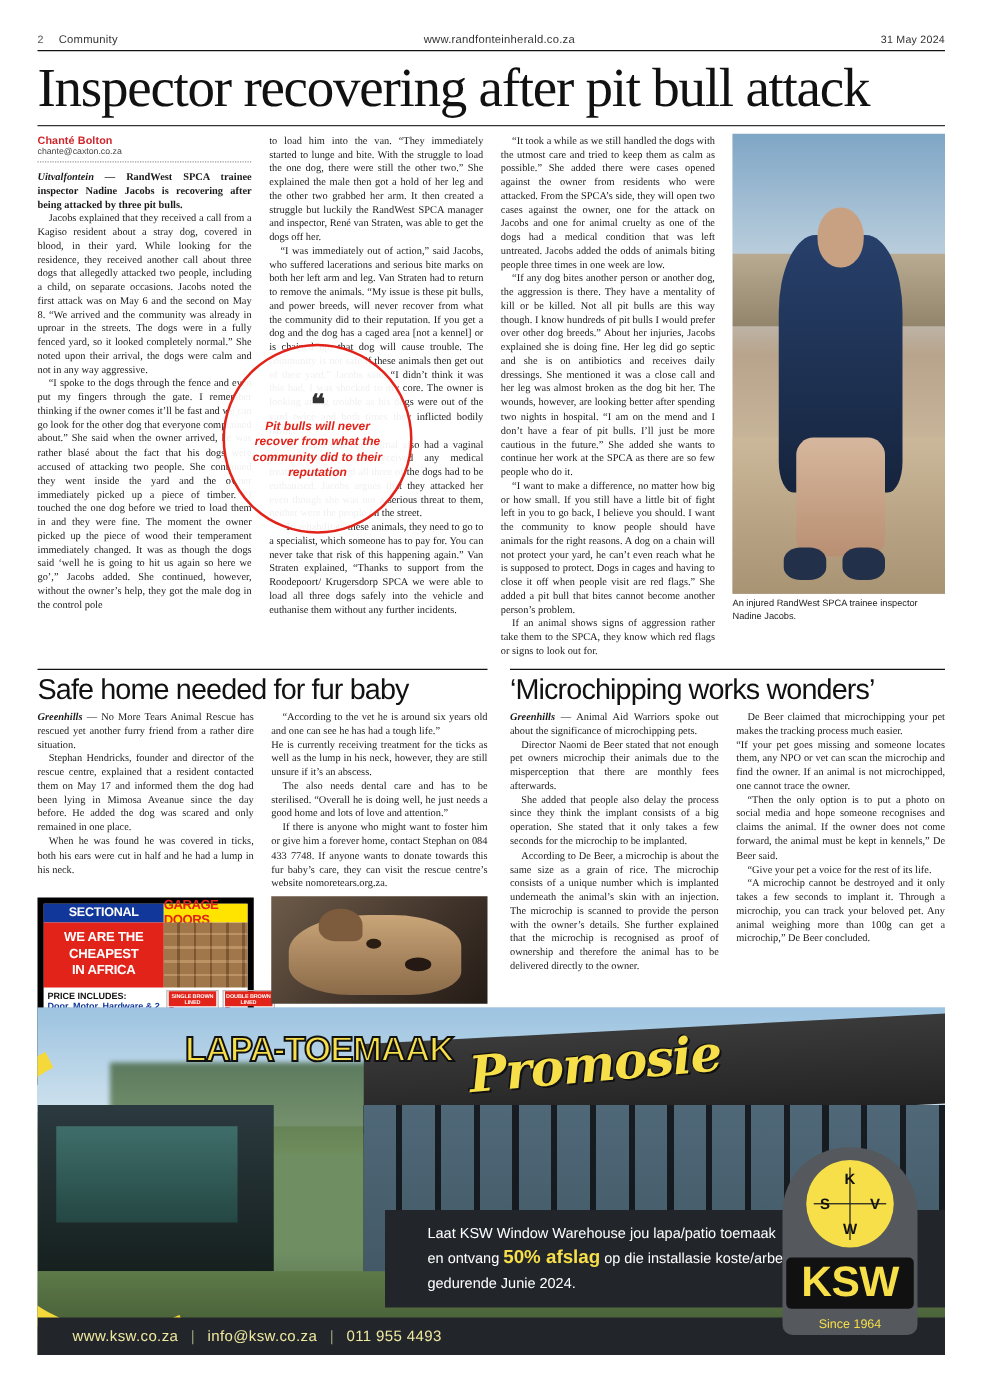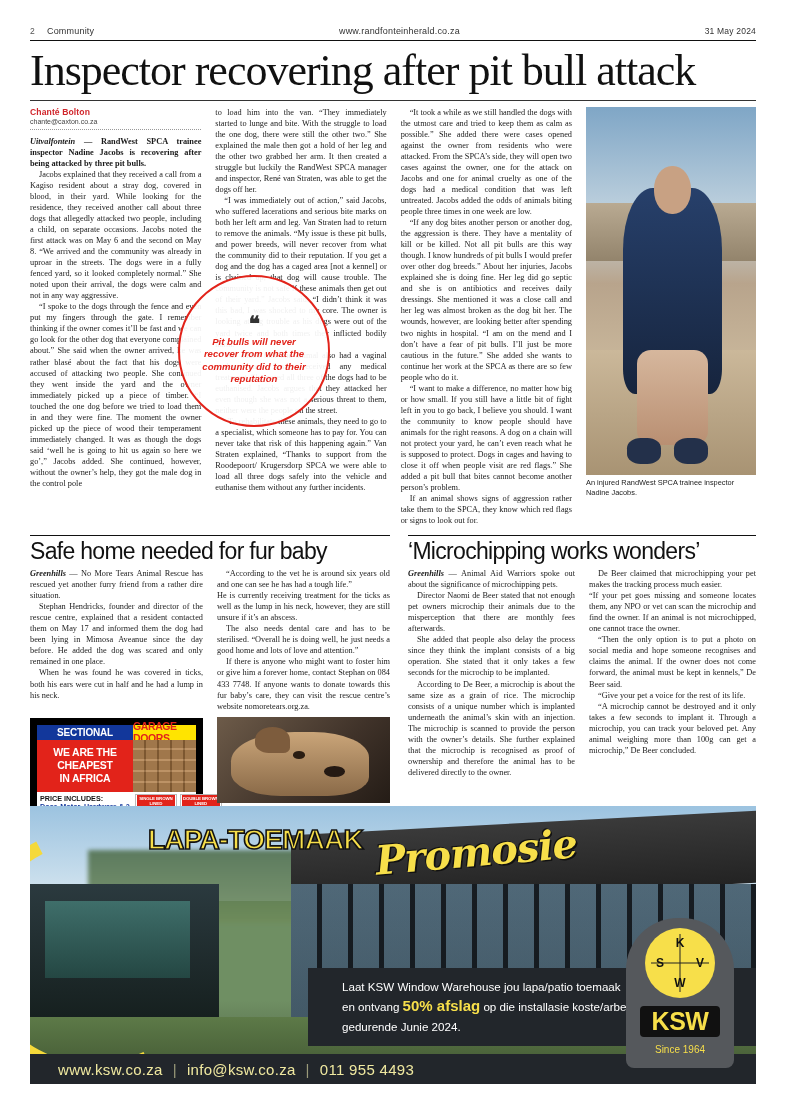"SECTIONAL" .ad-garage { border: 7px solid #000000 -> 5px solid #000000 }
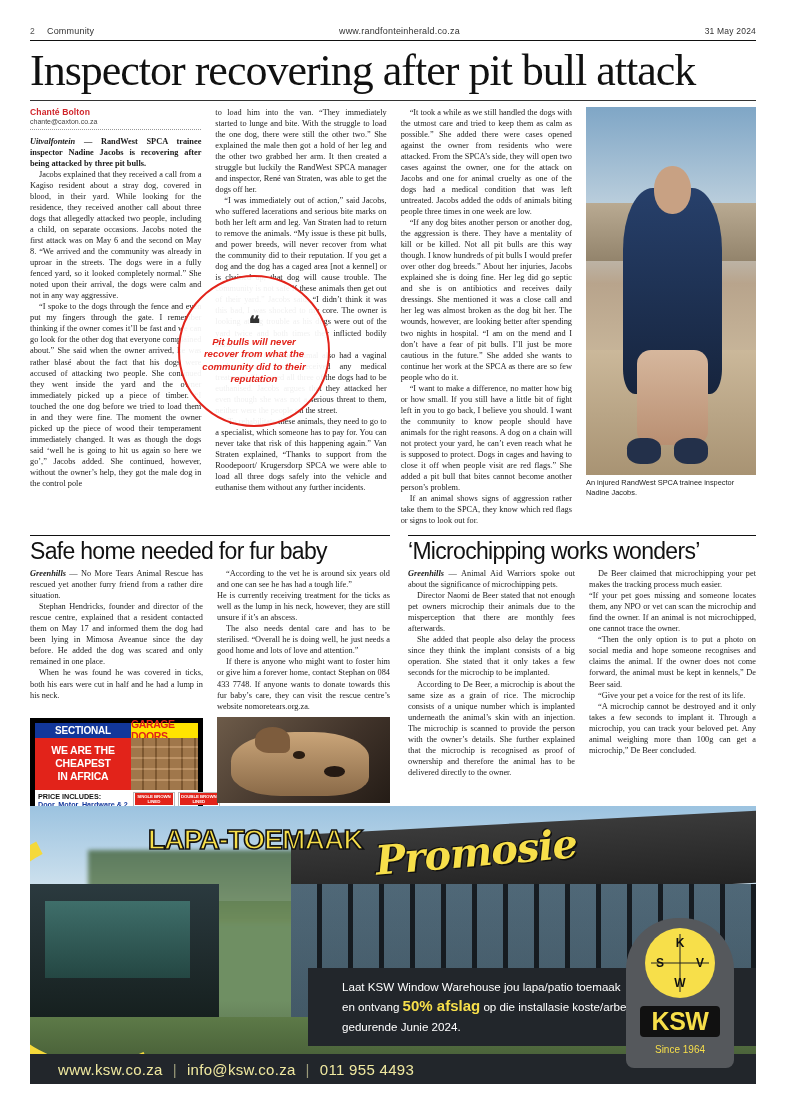"KSW" .ksw-wordmark { font-size: 25px -> 34px }
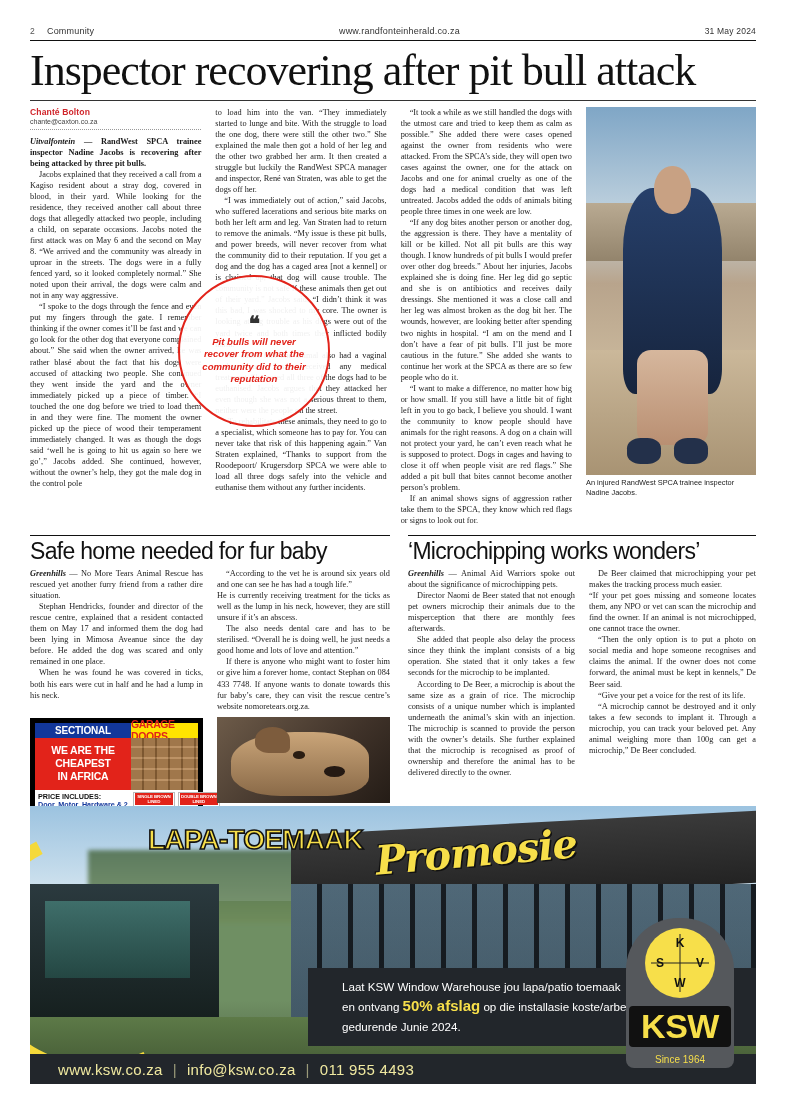"www.ksw.co.za" .ksw-bar { font-size: 15px -> 12px }
